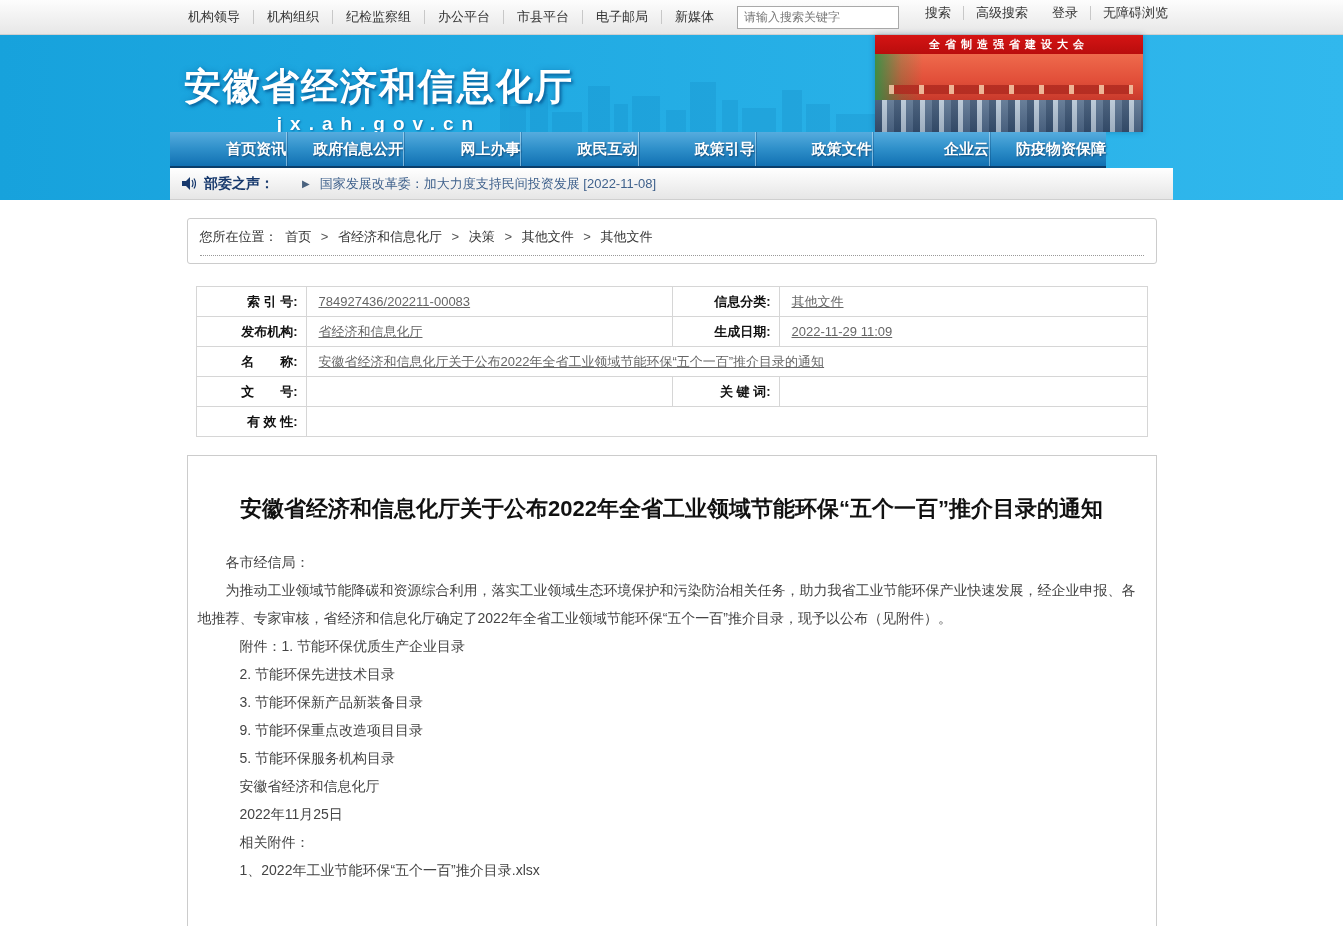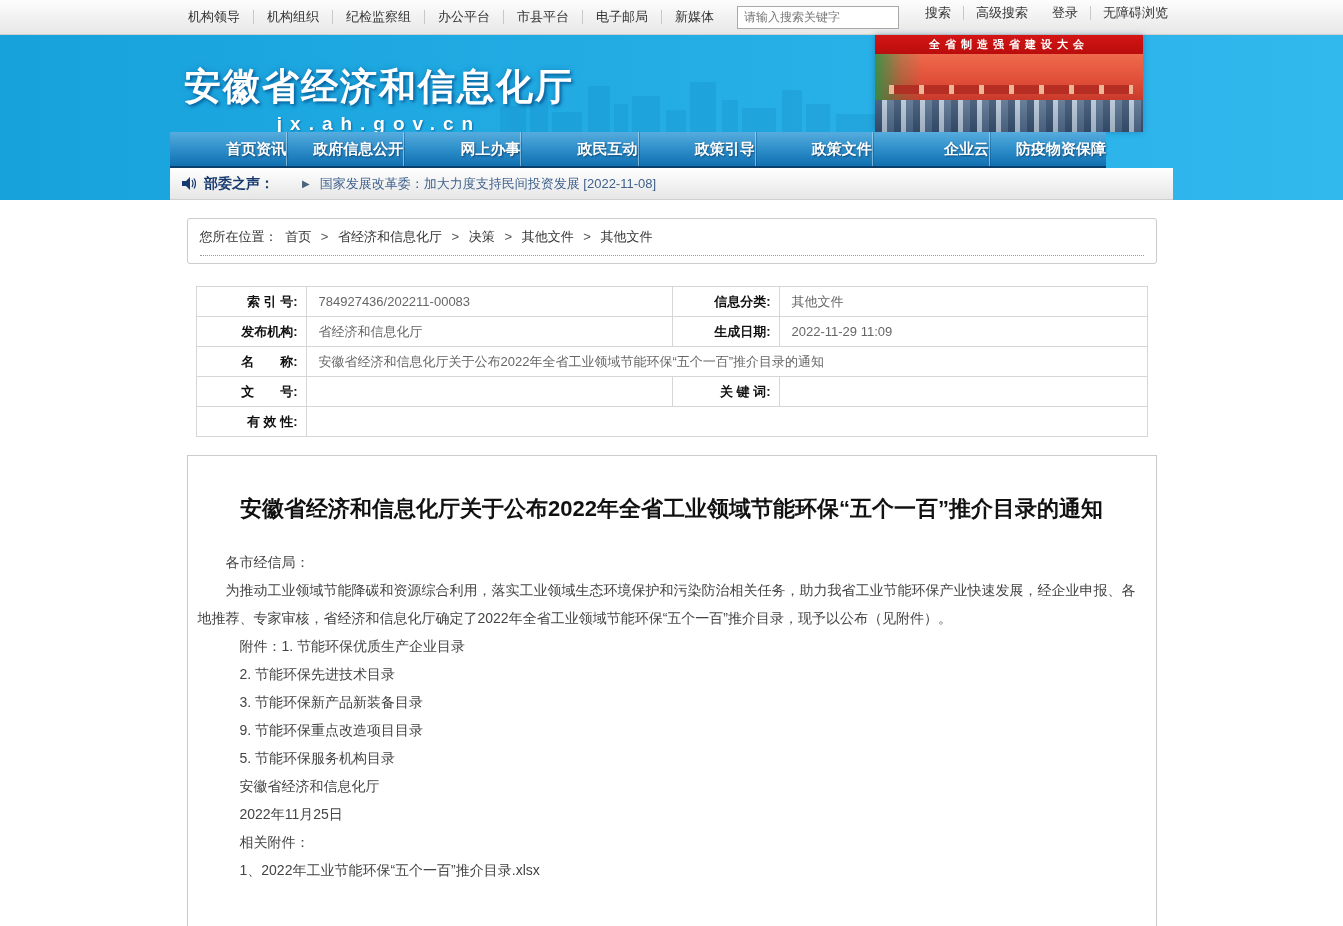"784927436/202211-00083" .meta-value { text-decoration: none -> underline }
